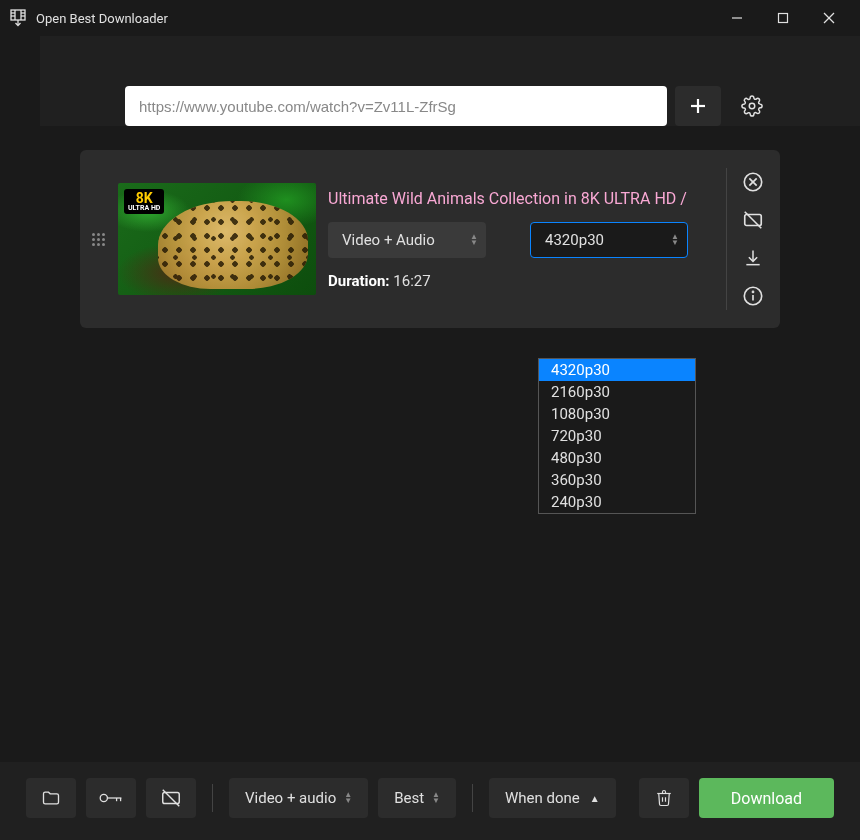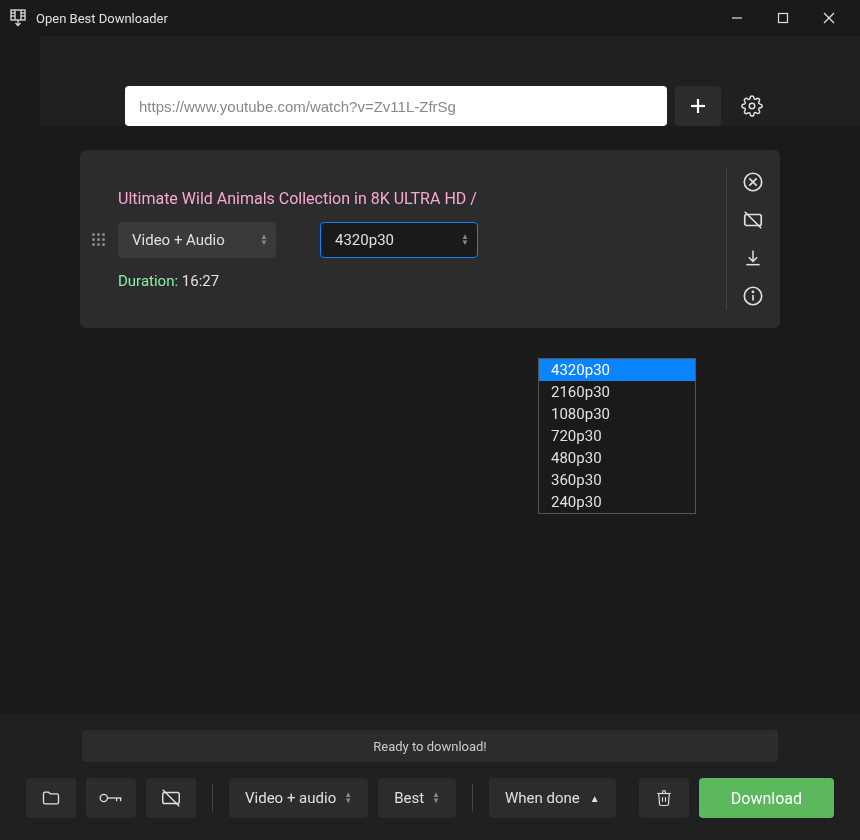"8K" div.thumb { html: none -> <div> <div></div> <div></div> <div> <span>8K</span> <span>ULTRA HD</span> </div> </div> }
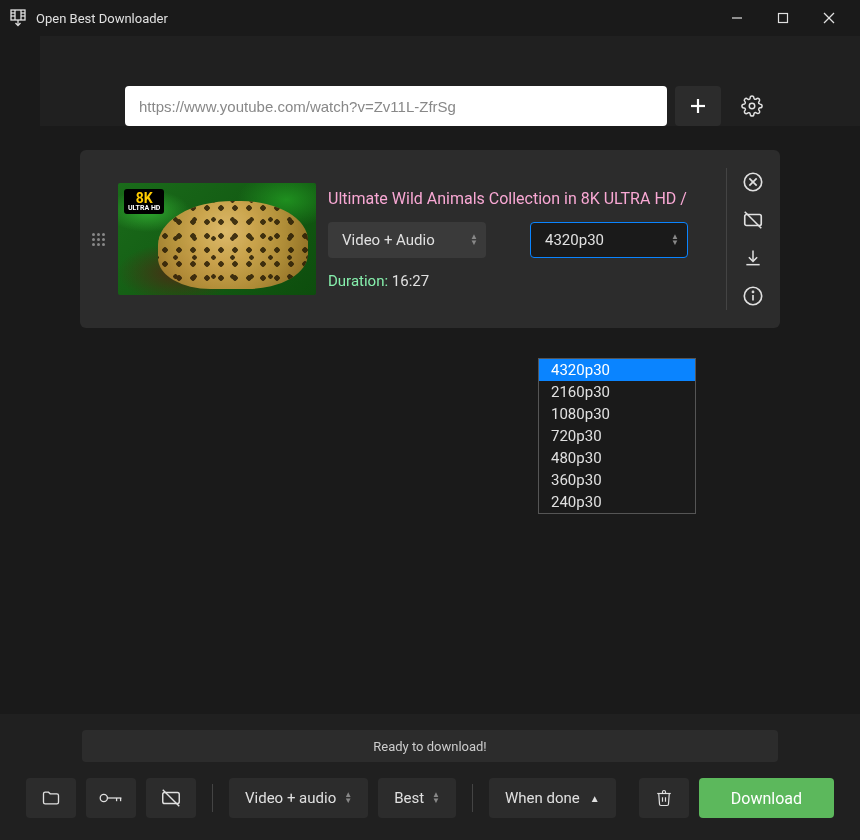"Duration:" .duration-row .lbl { color: #86efac -> #ffffff; font-weight: normal -> bold }
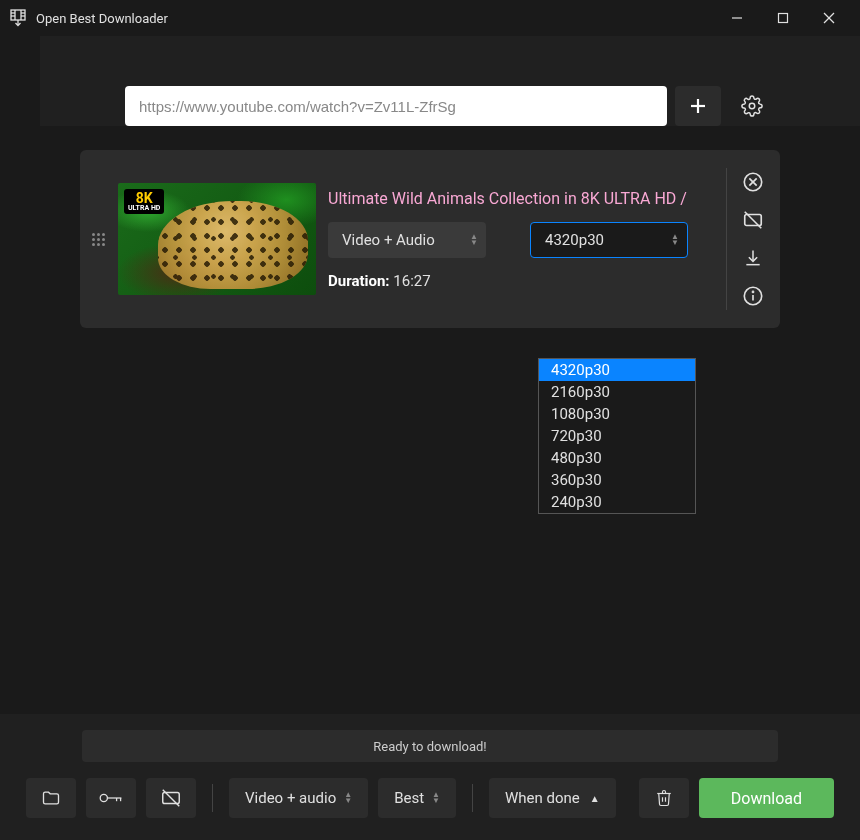"Ready to download!" div.status-bar { html: <div> <span>Ready to download!</span> </div> -> none }
